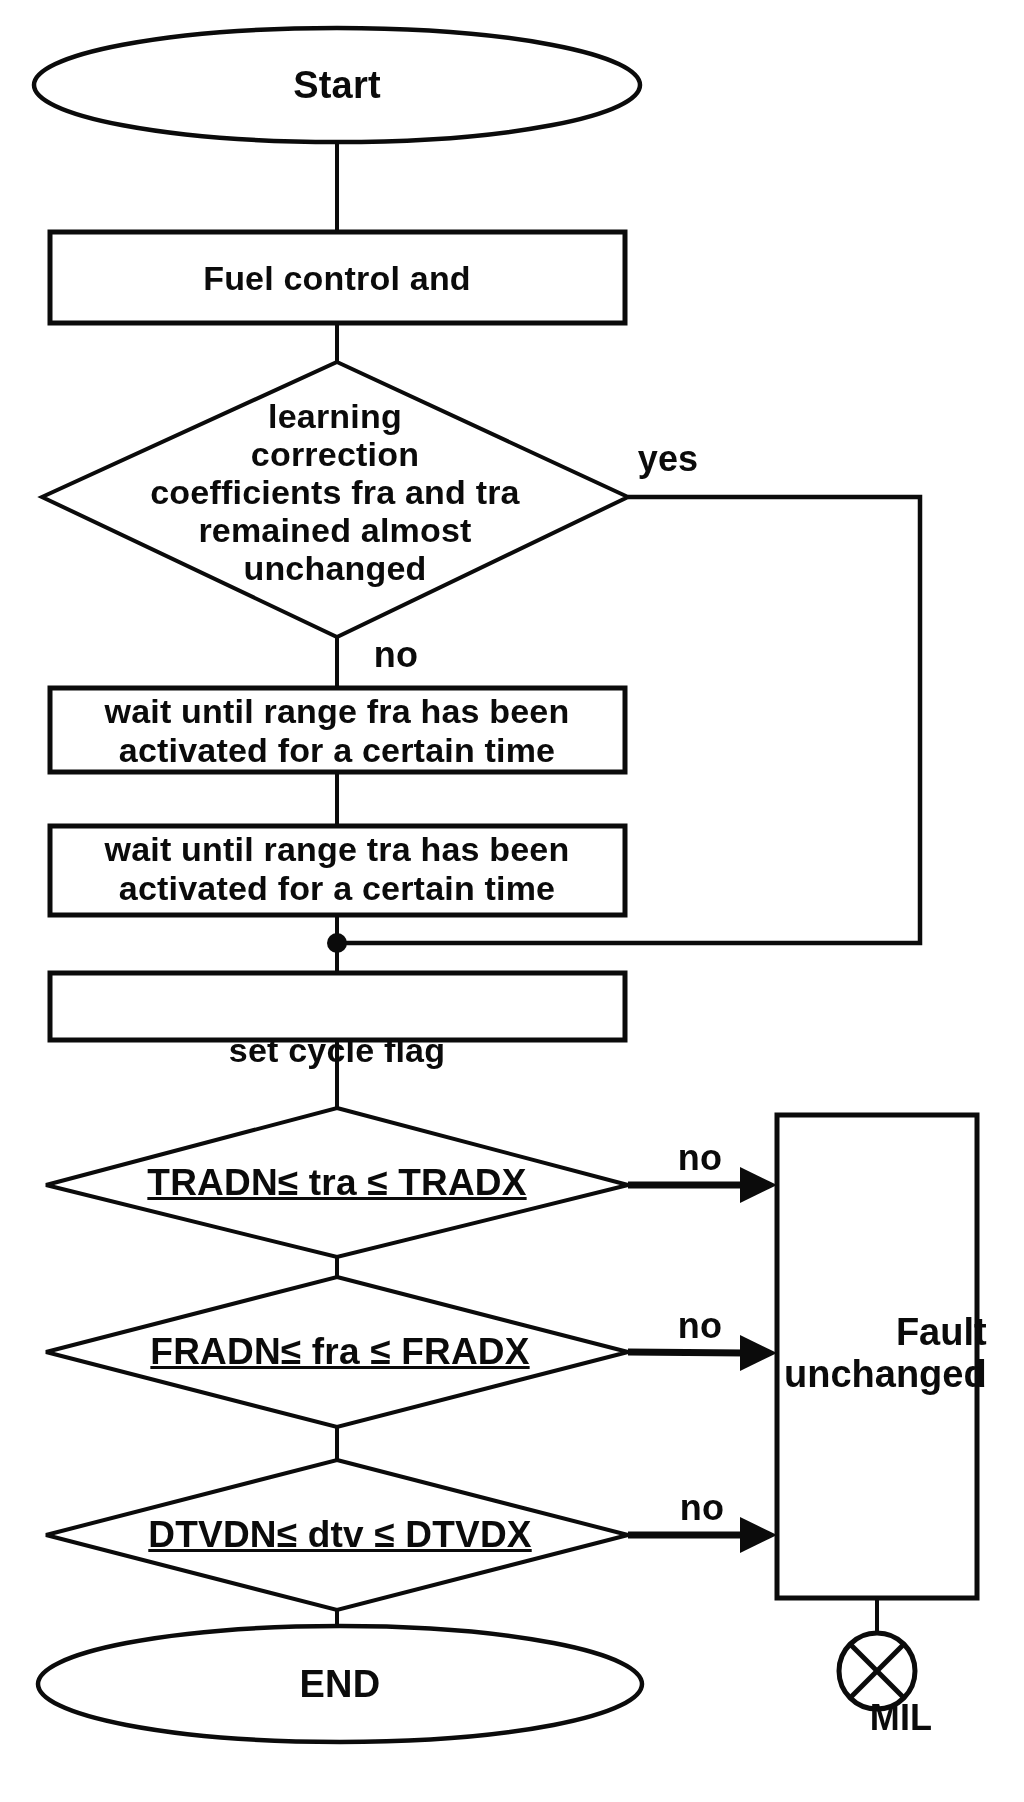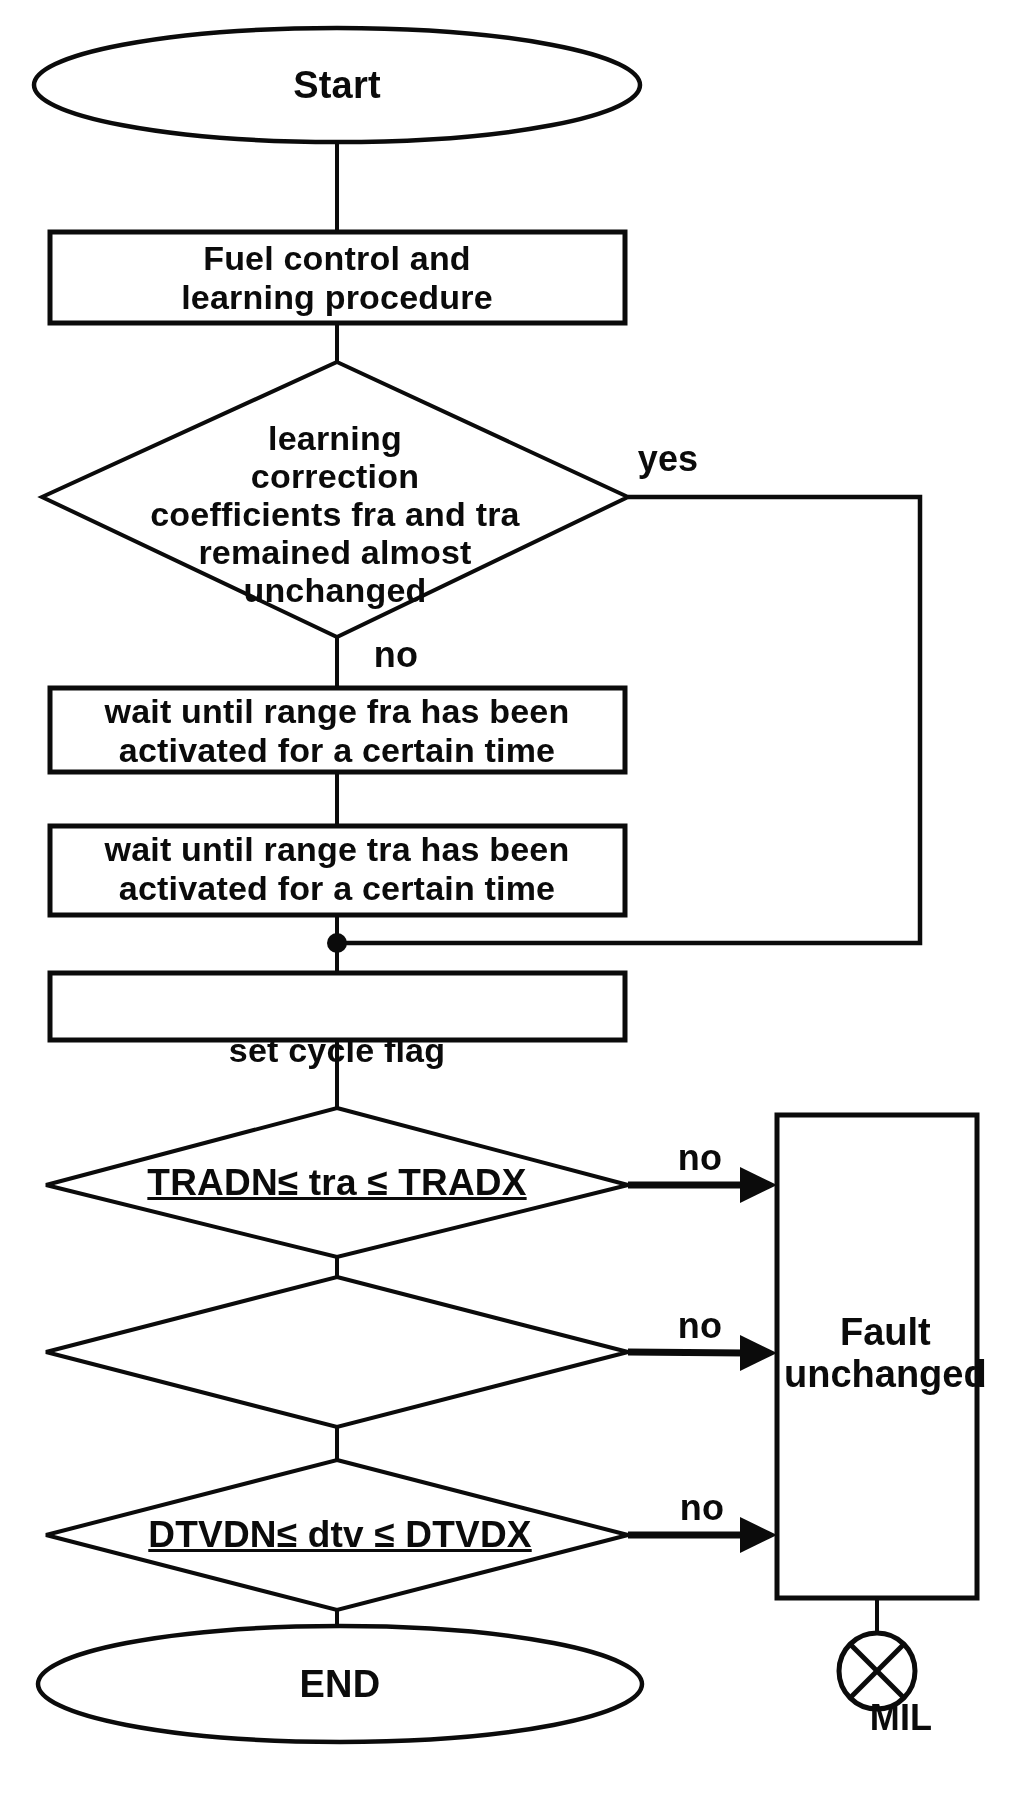"learning procedure" div { html: <div>learning procedure</div> -> none }
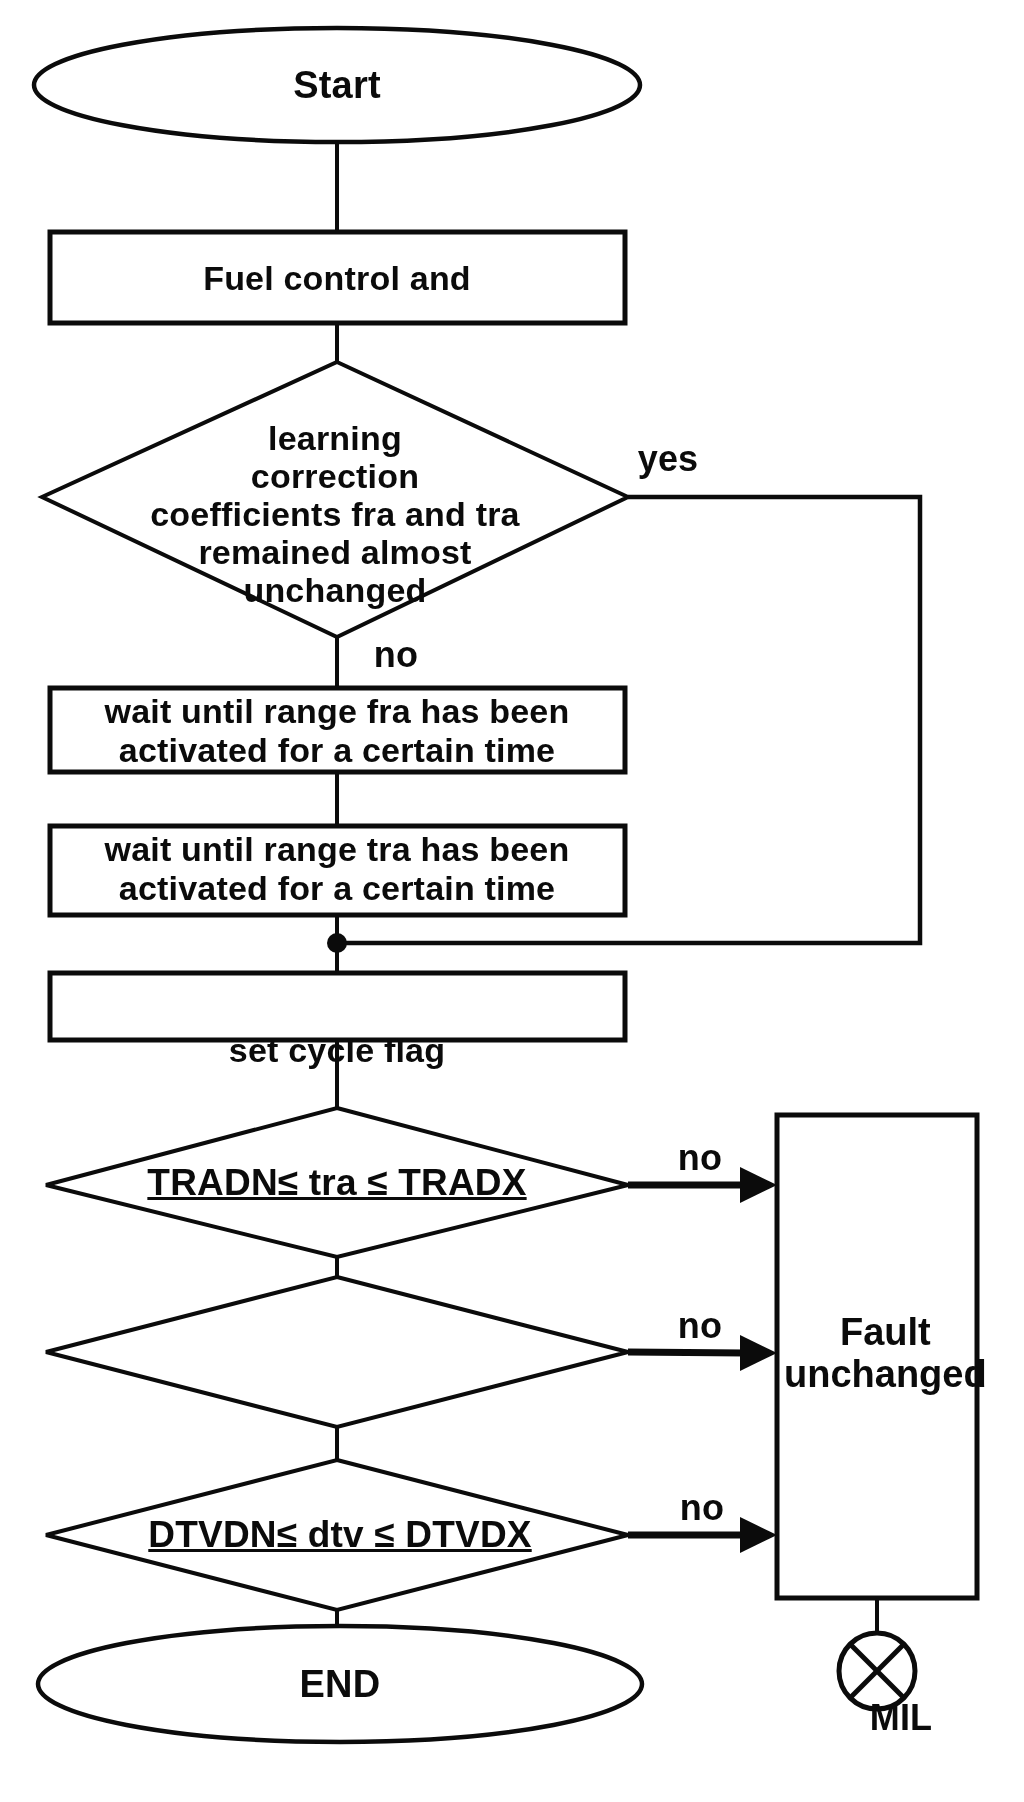"learning" div.lbl { top: 514px -> 492px }
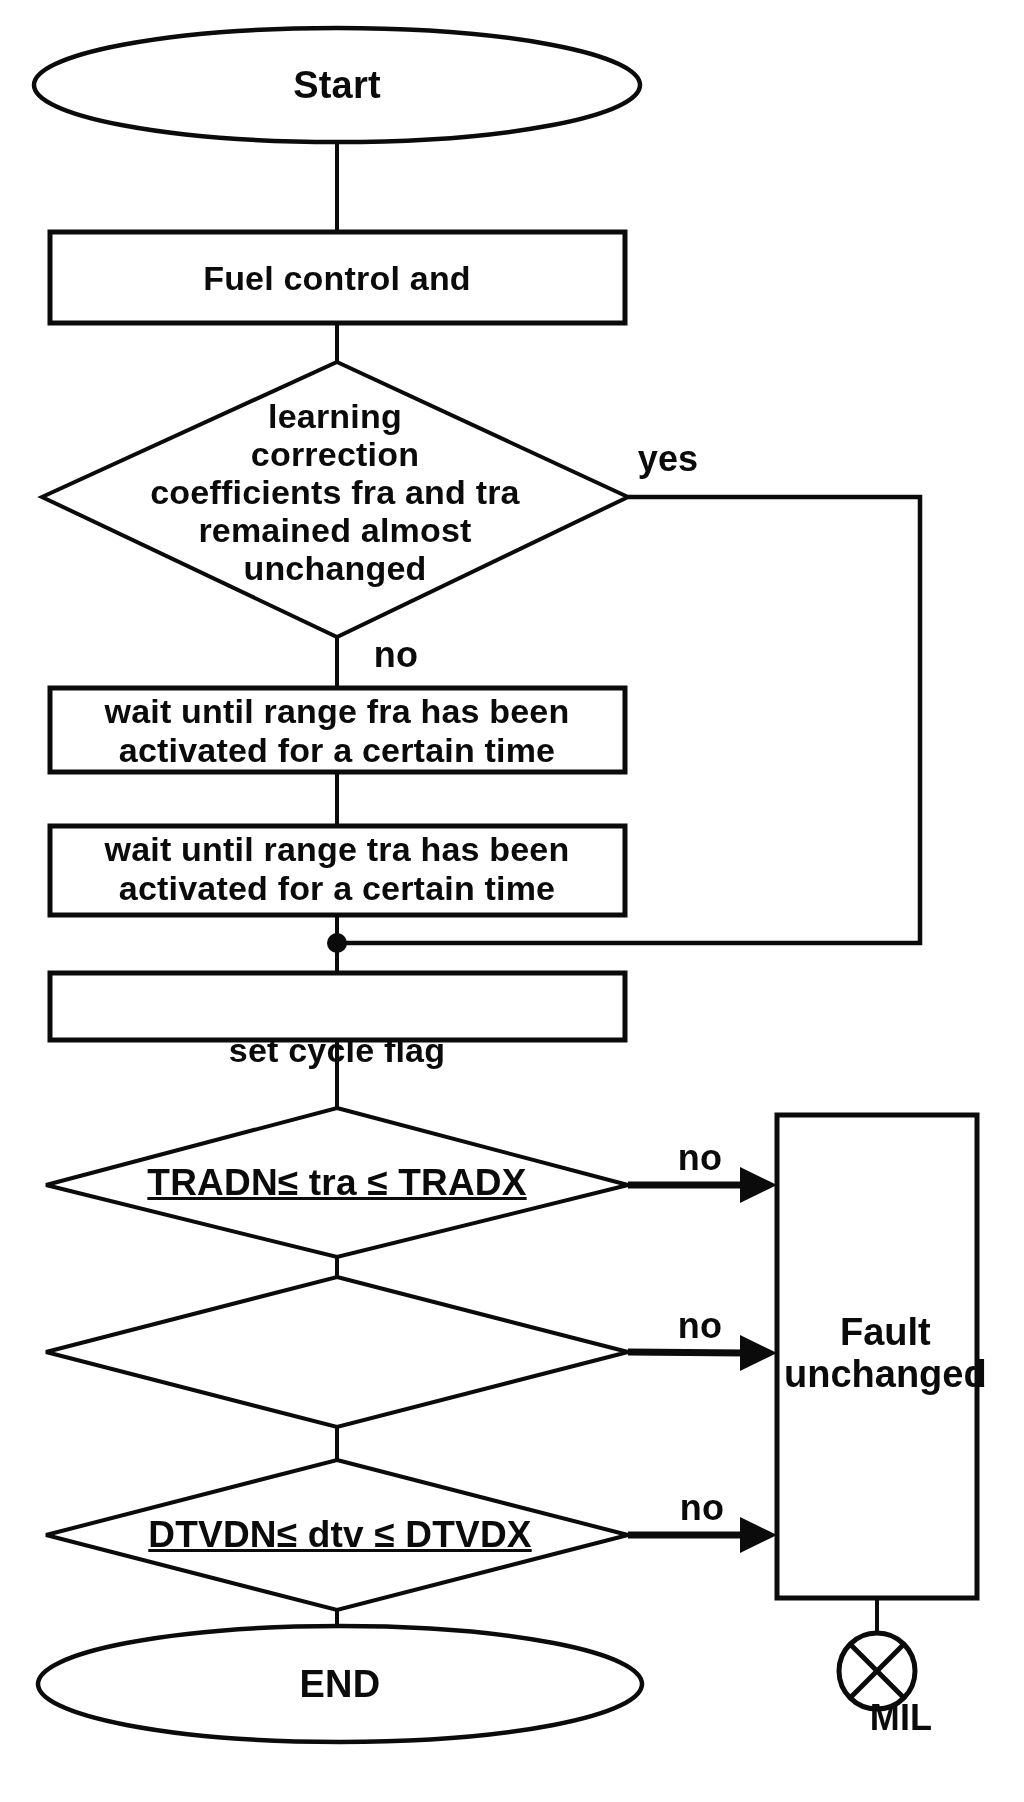"FRADN≤ fra ≤ FRADX" div.lbl { html: none -> <div>FRADN≤ fra ≤ FRADX</div> }
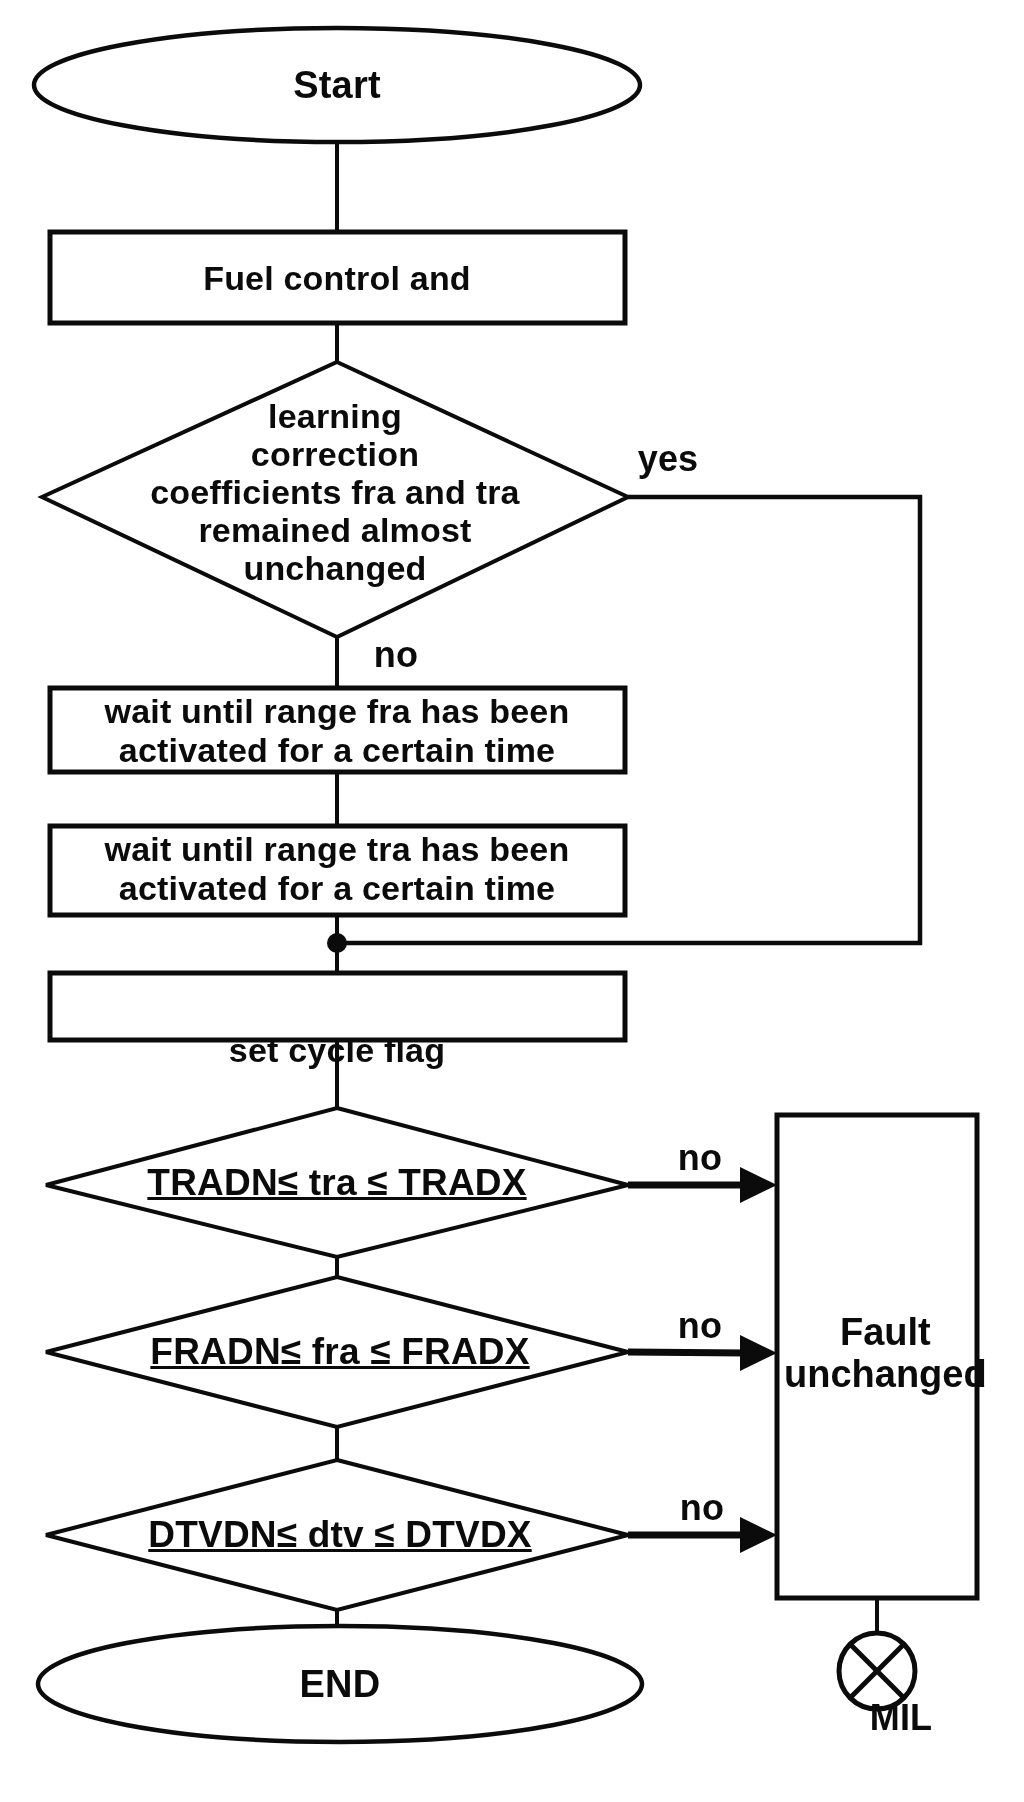"Fault" .lbl-fault { text-align: center -> right }
